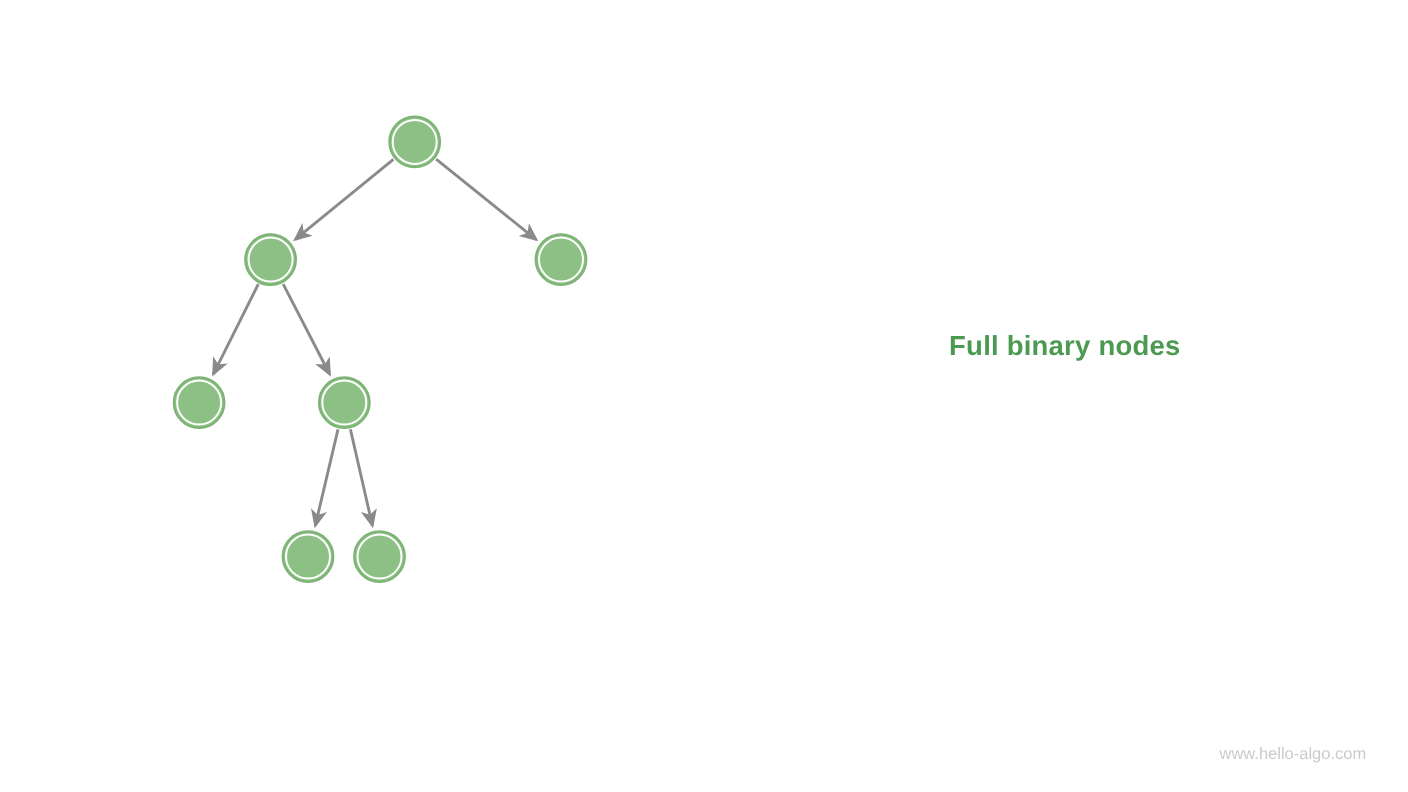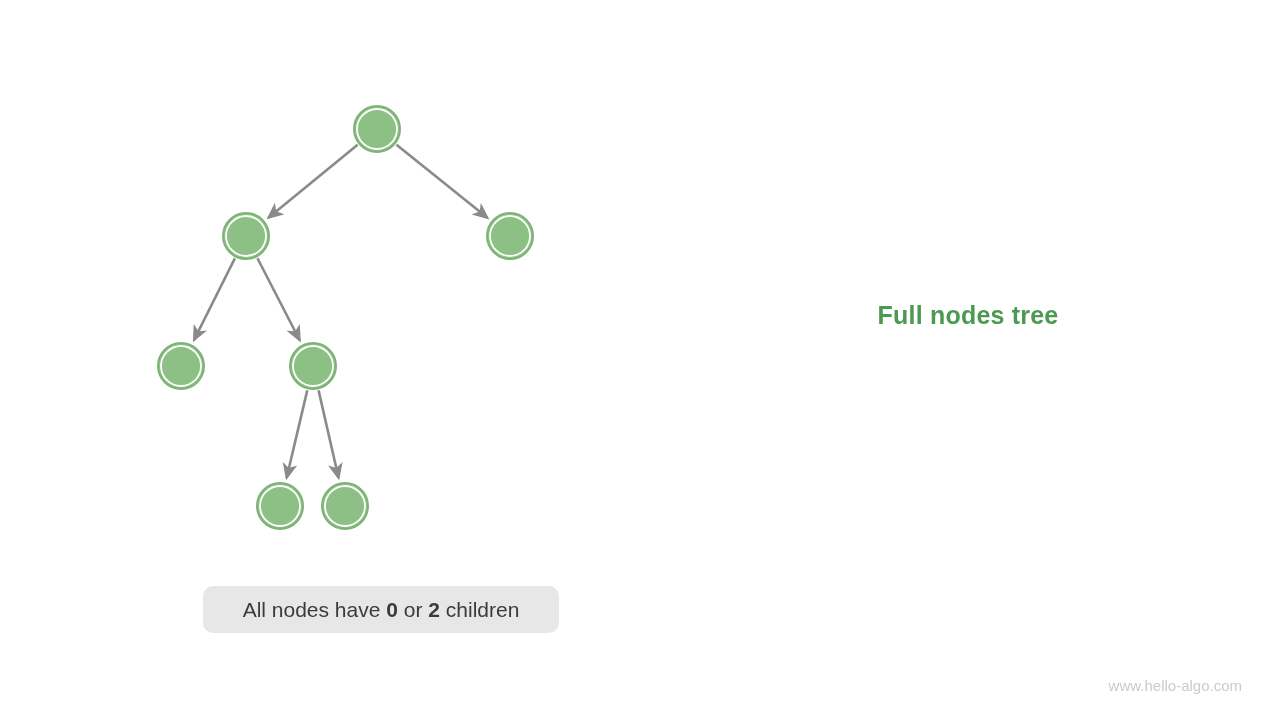"Full nodes tree" div.diagram-title { text: nodes tree -> binary nodes }
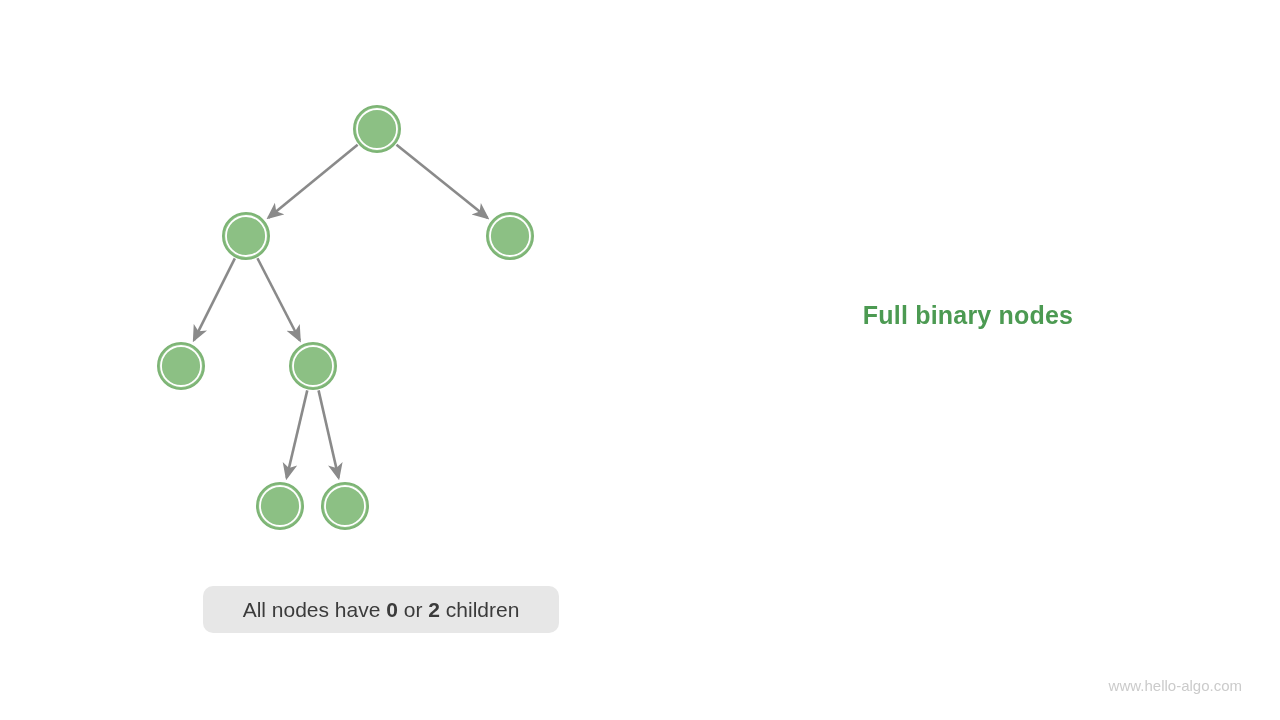"All nodes have" div.caption-pill { html: <div> <span>All nodes have </span><span>0</span><span> or </span><span>2</span><span> children</span> </div> -> none }
